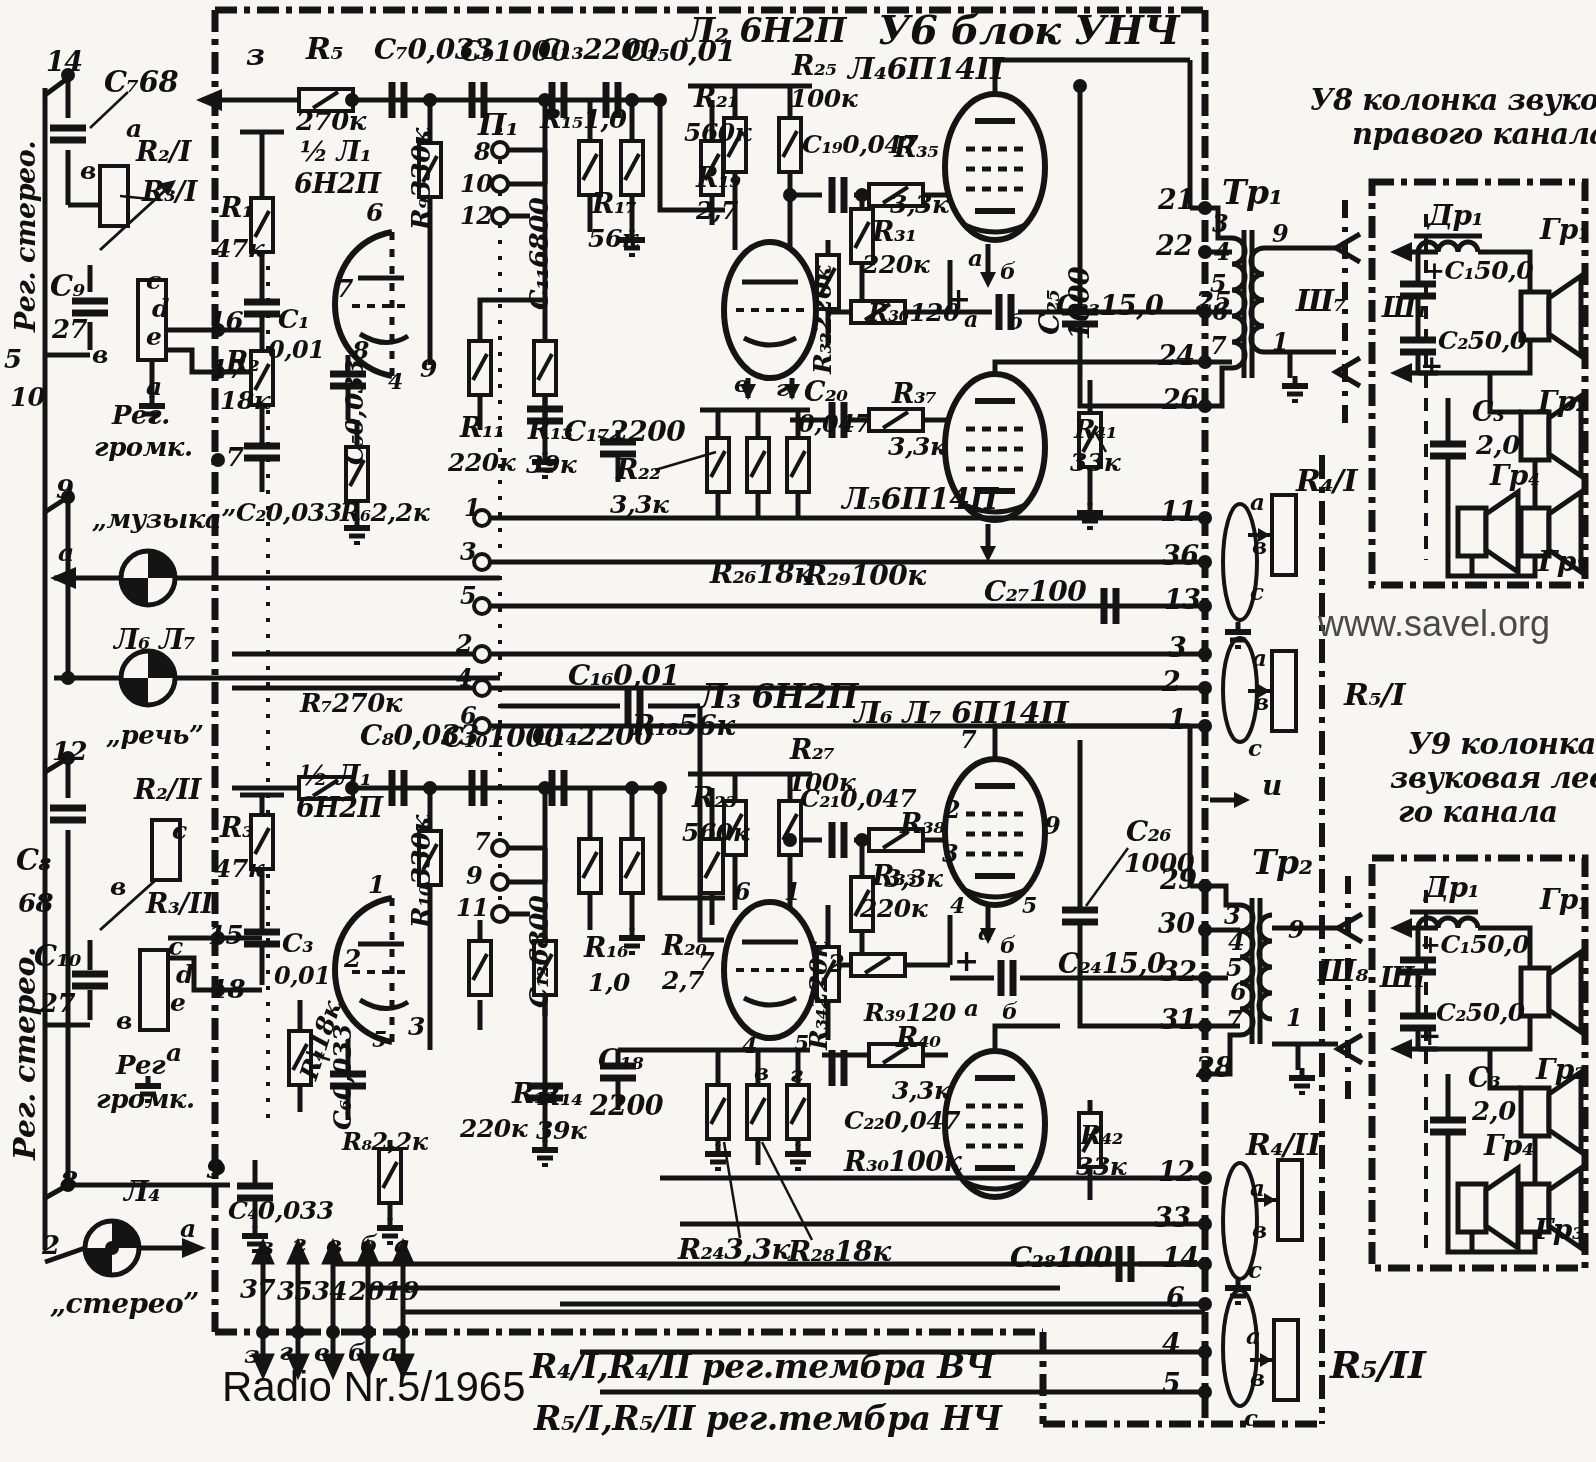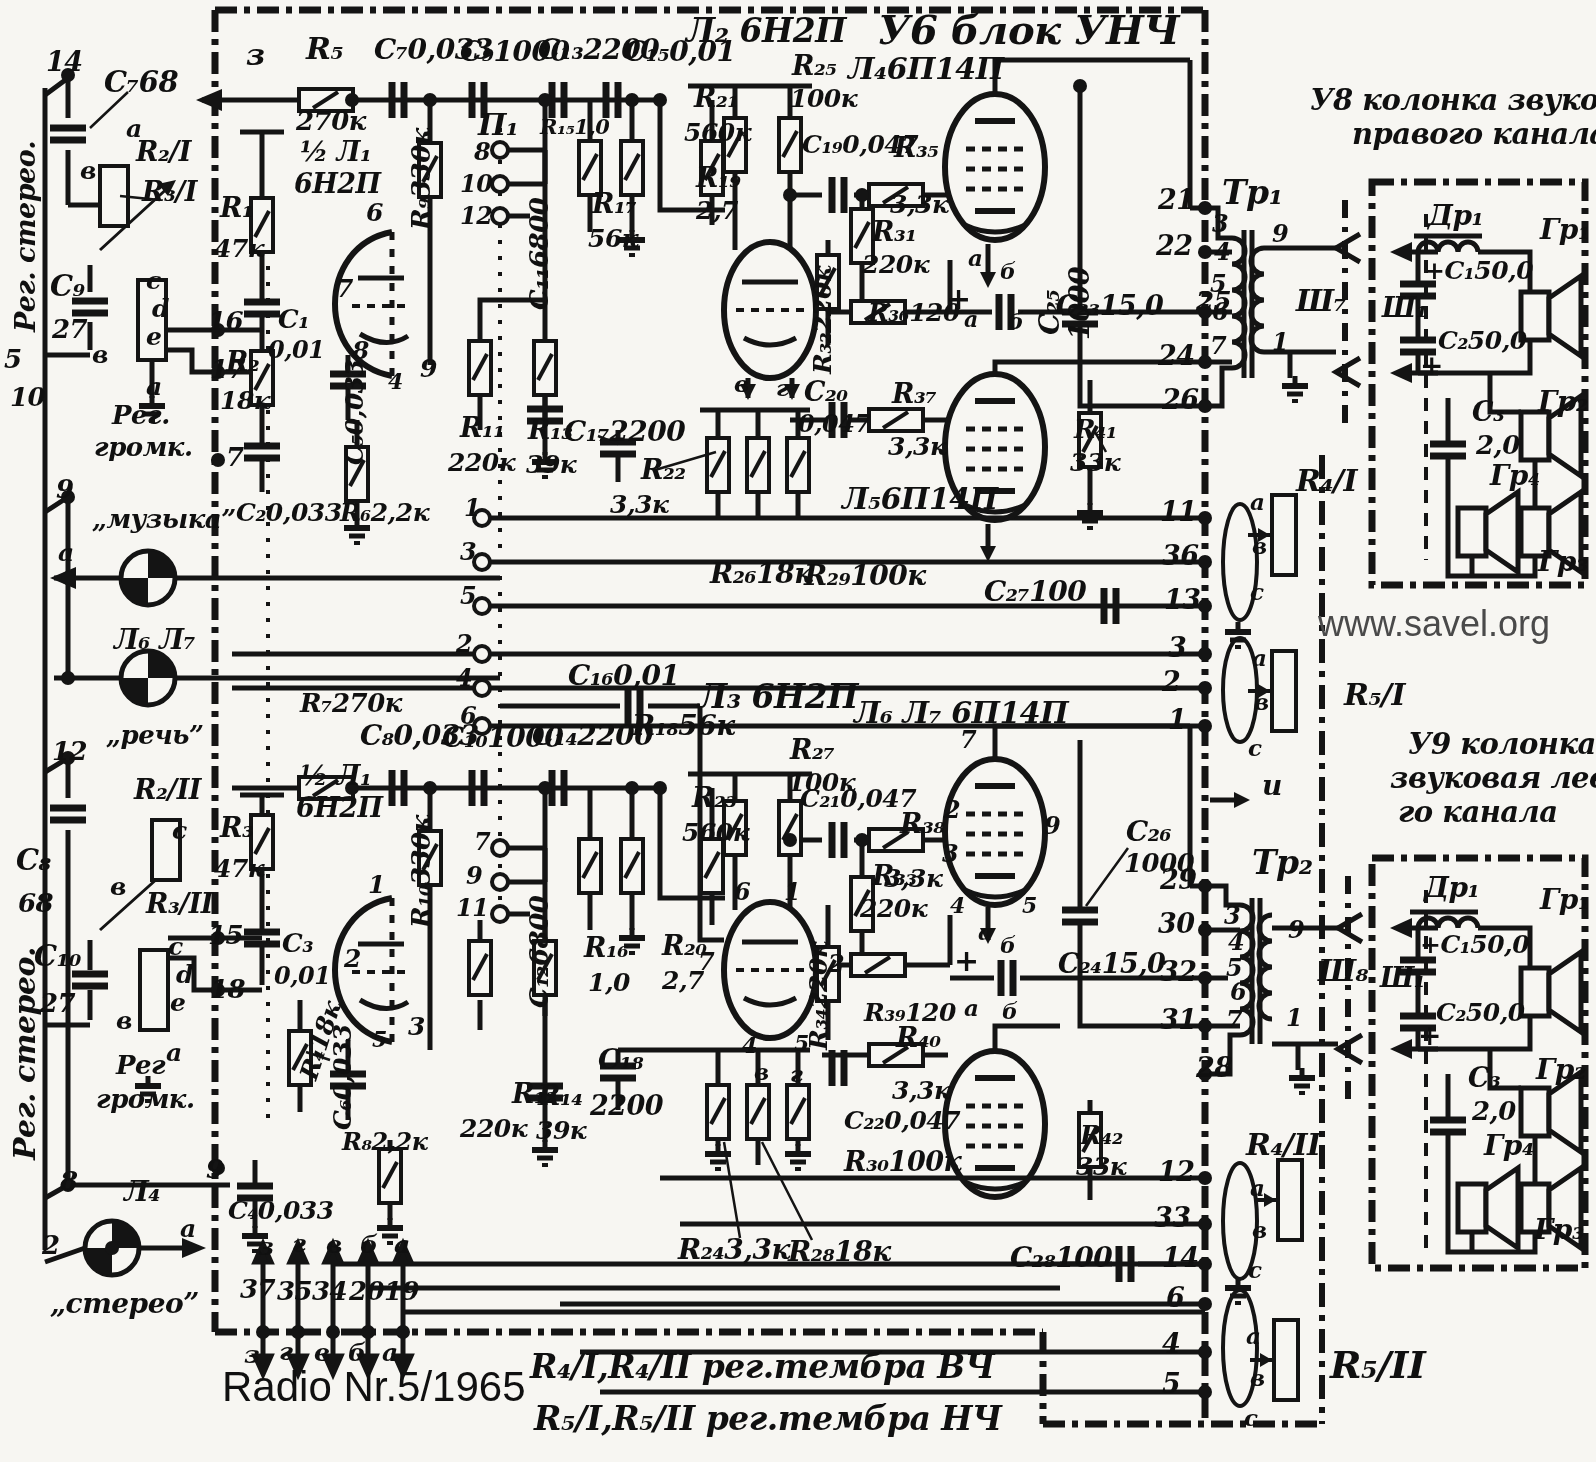"R₁₅1,0" span.lbl { font-size: 21px -> 26px; top: 116px -> 106px }
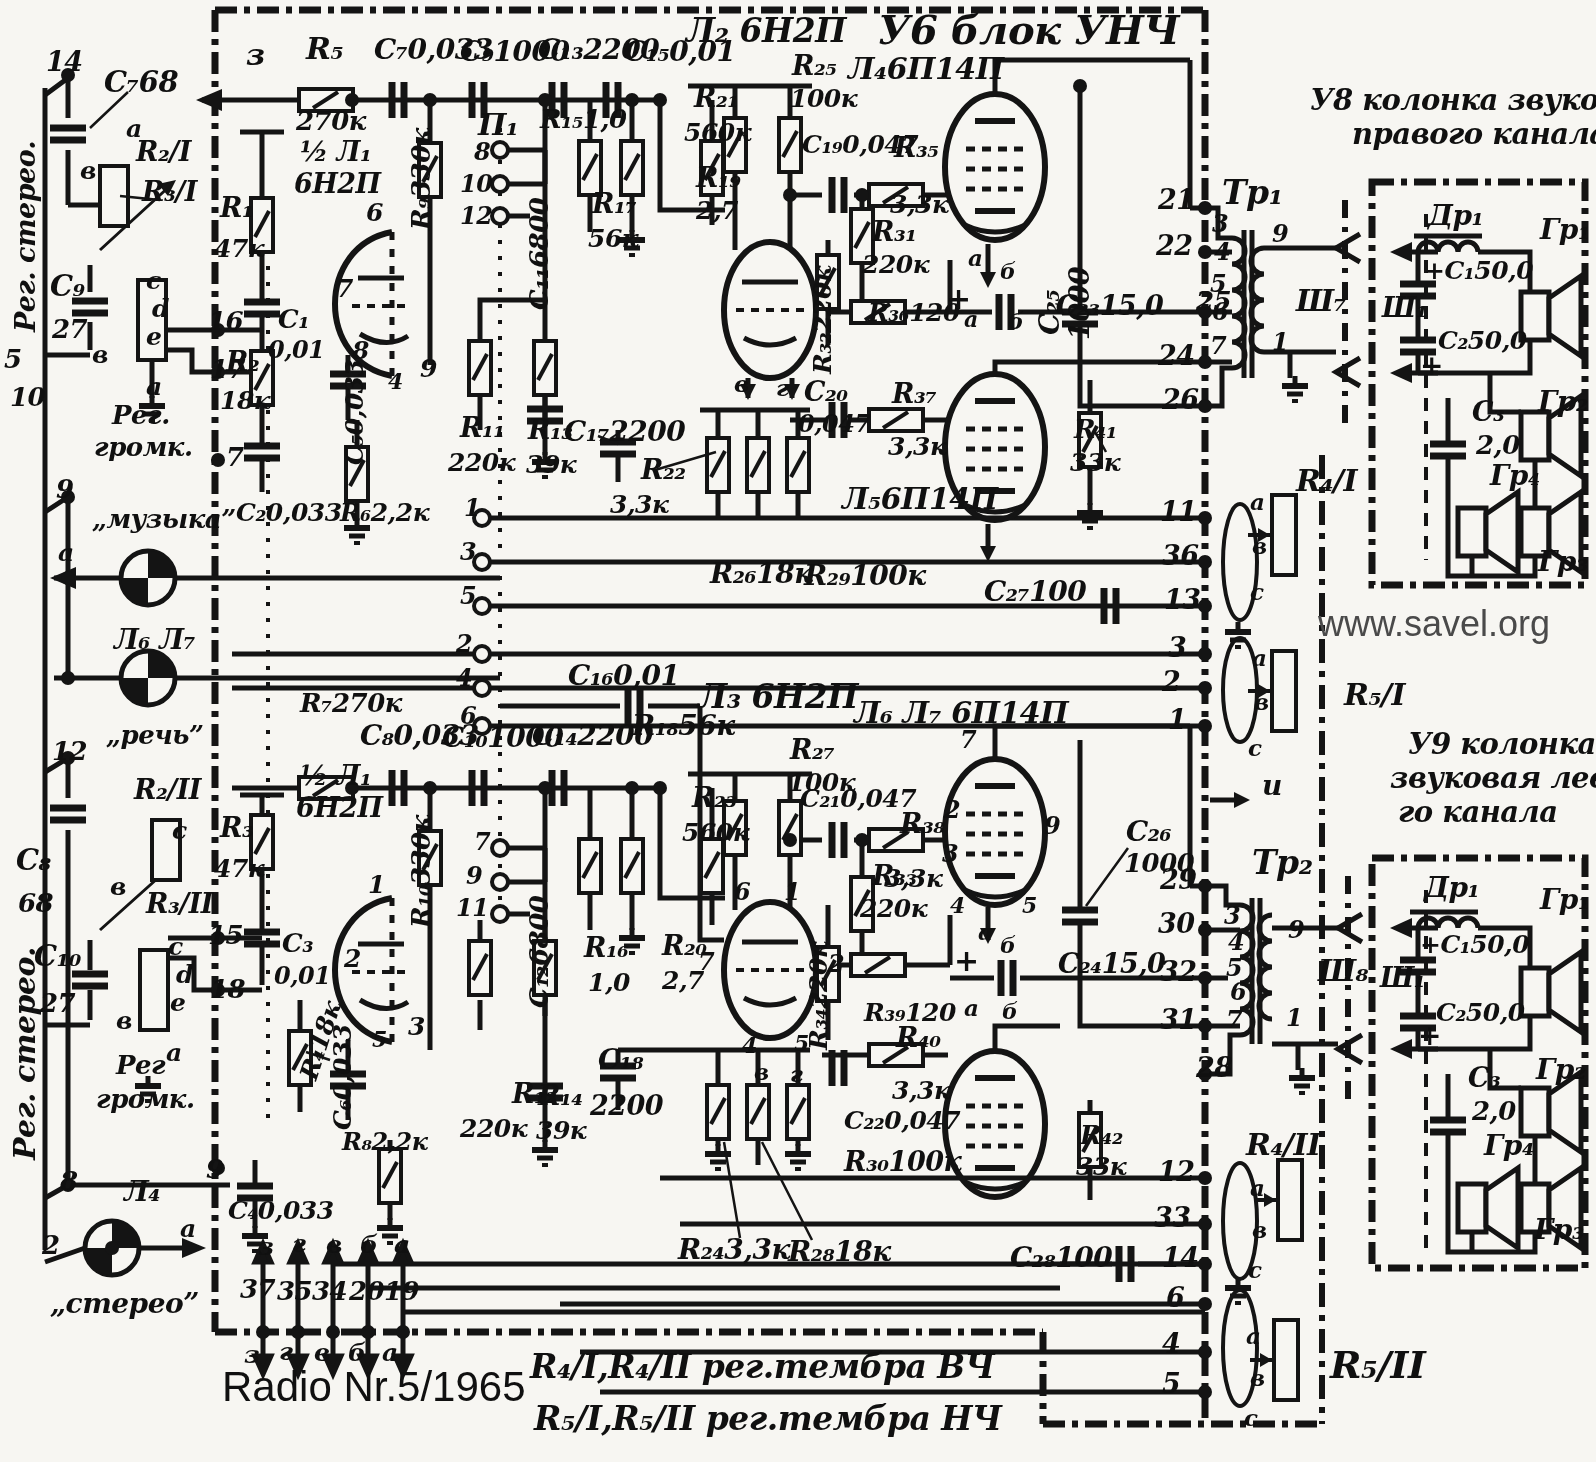"R₂₂" span.lbl { padding-left: 25px -> none }
